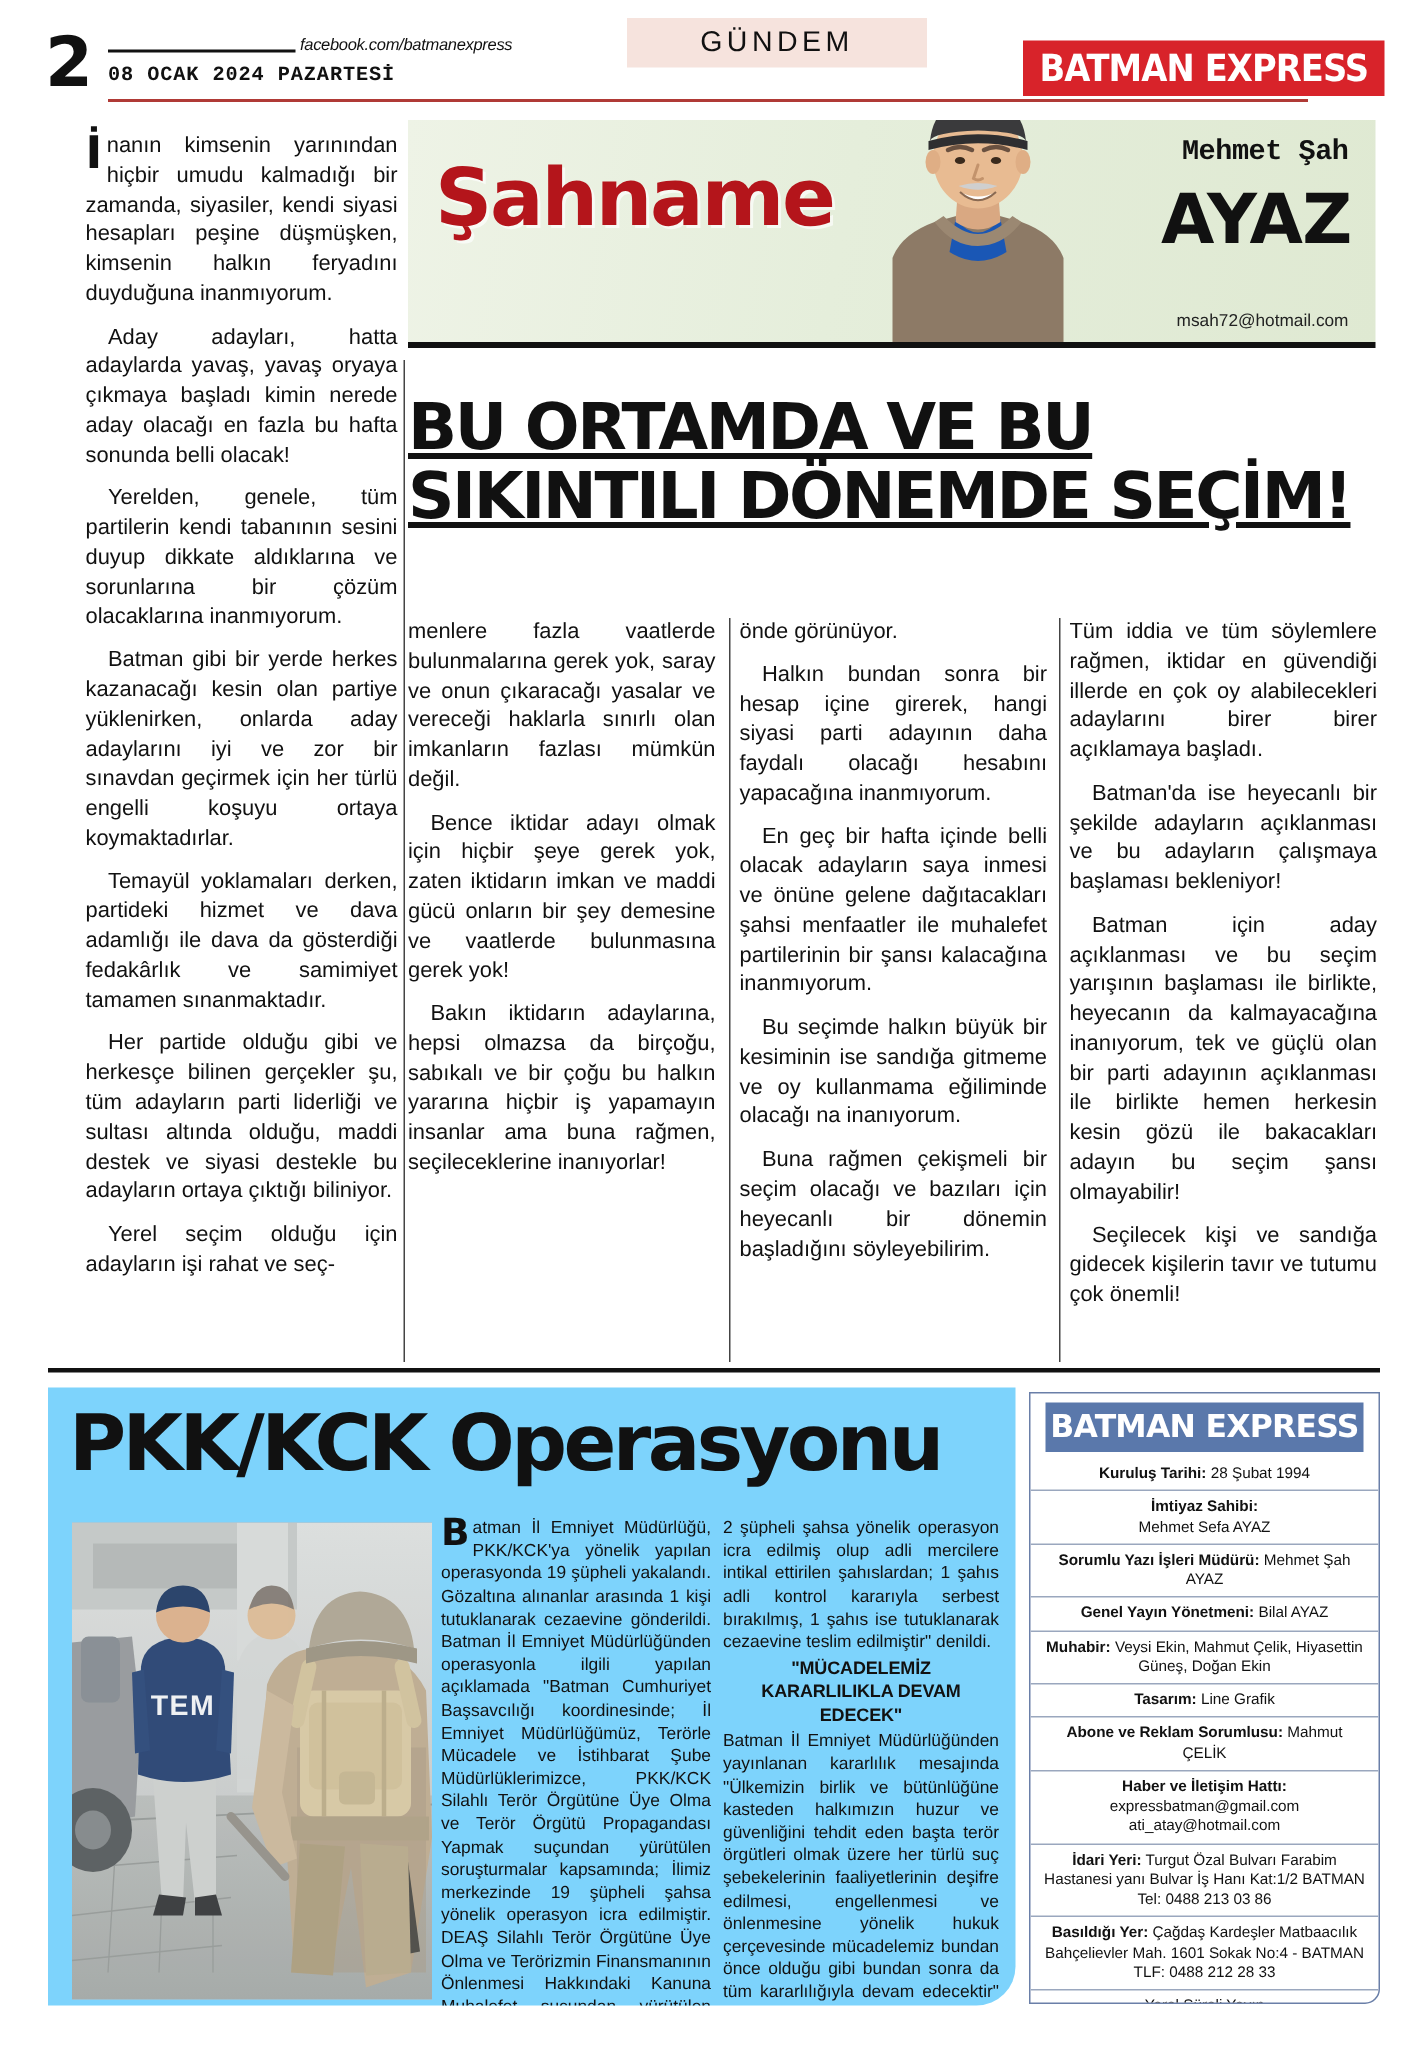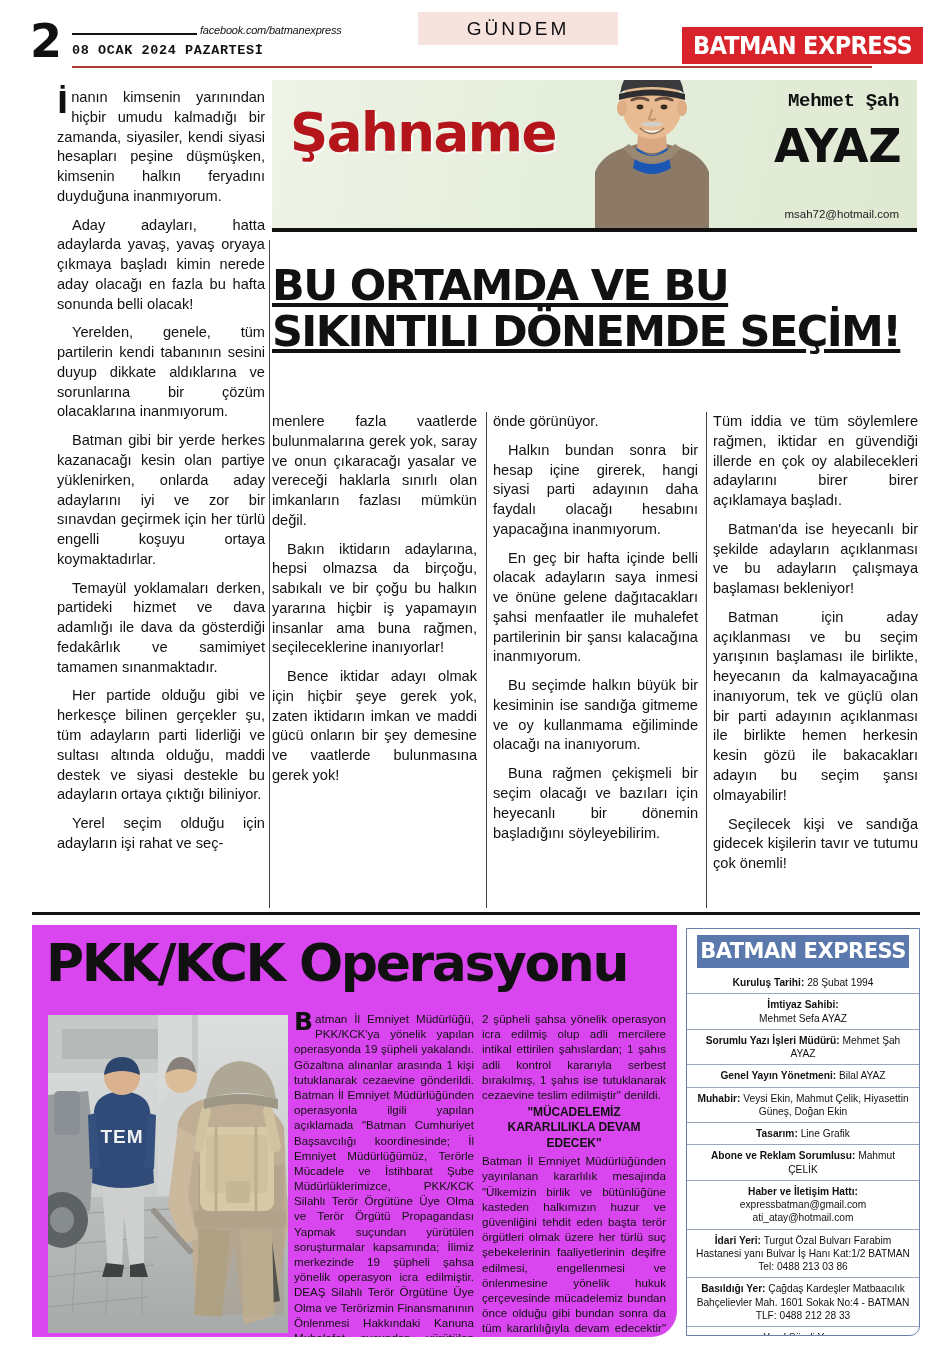"Bakın iktidarın adaylarına, hepsi" p { order: before "Bence iktidar adayı olmak için" -> after "Bence iktidar adayı olmak için" }
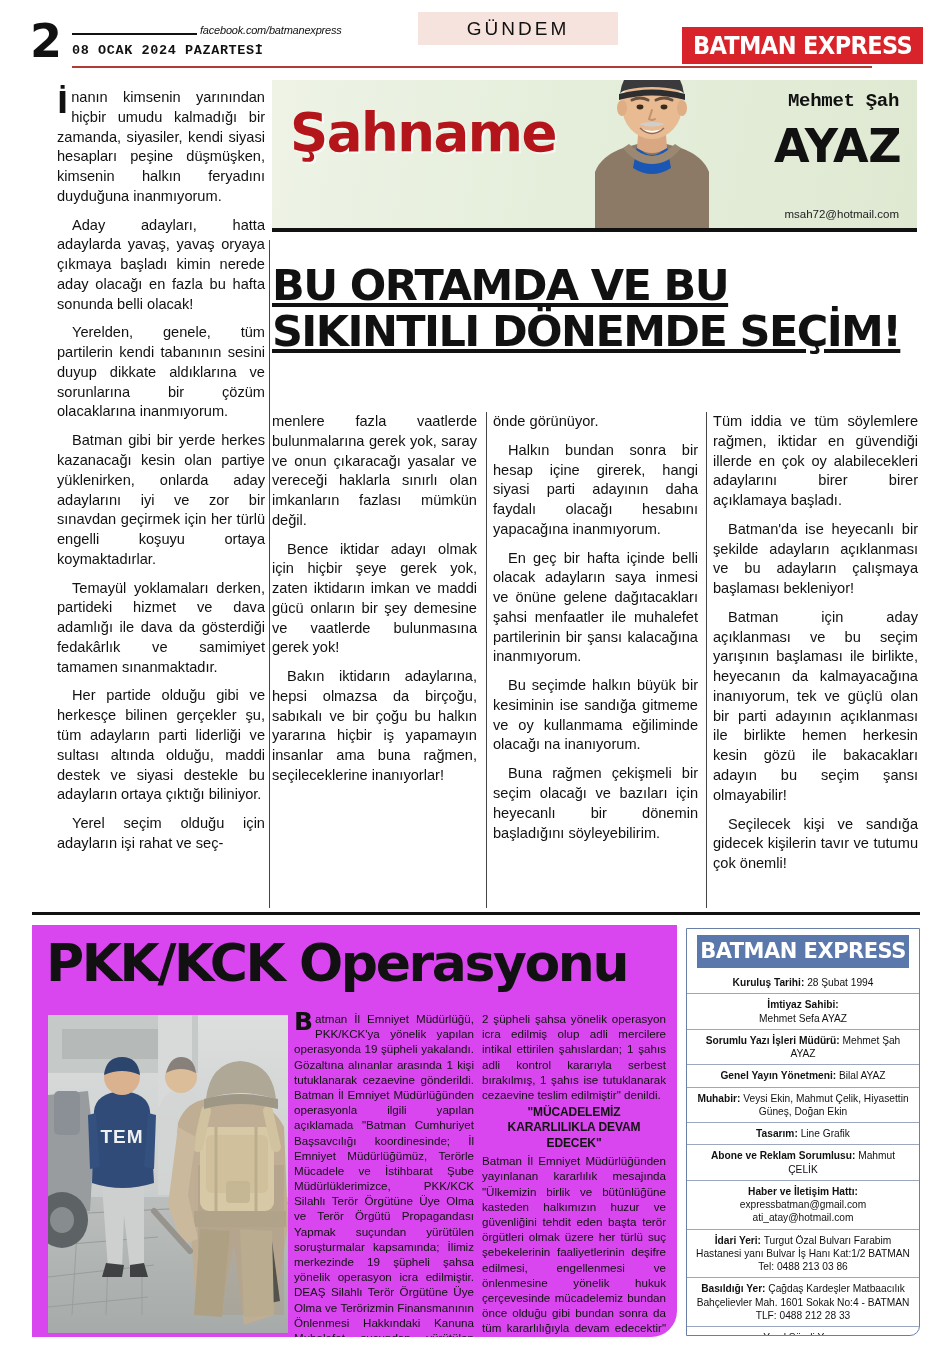"PKK/KCK Operasyonu" .lower-story { background: #d946ef -> #7dd3fc }
